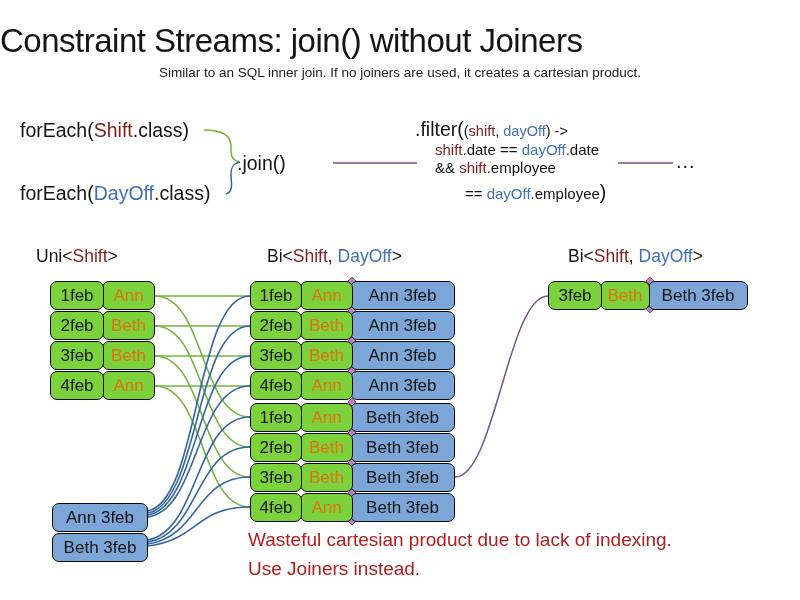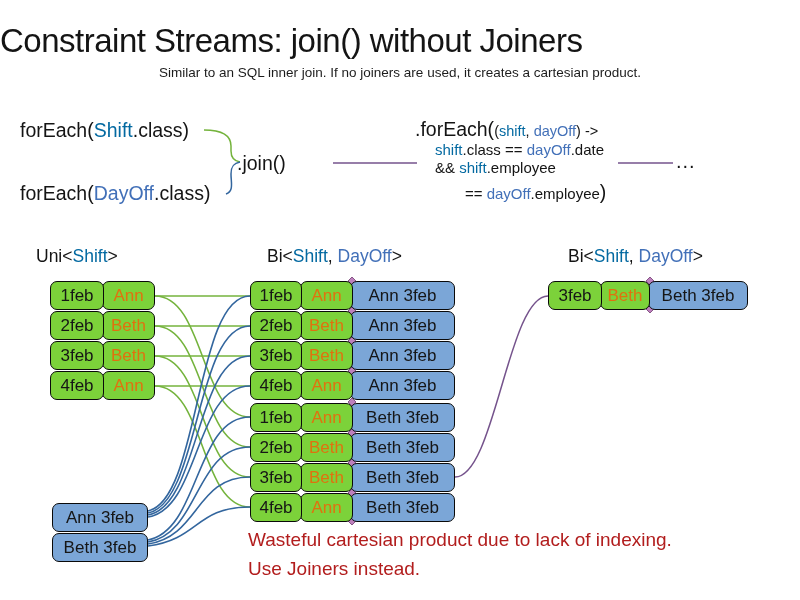"Shift" .green-t { color: #0369a1 -> #7f1d1d }
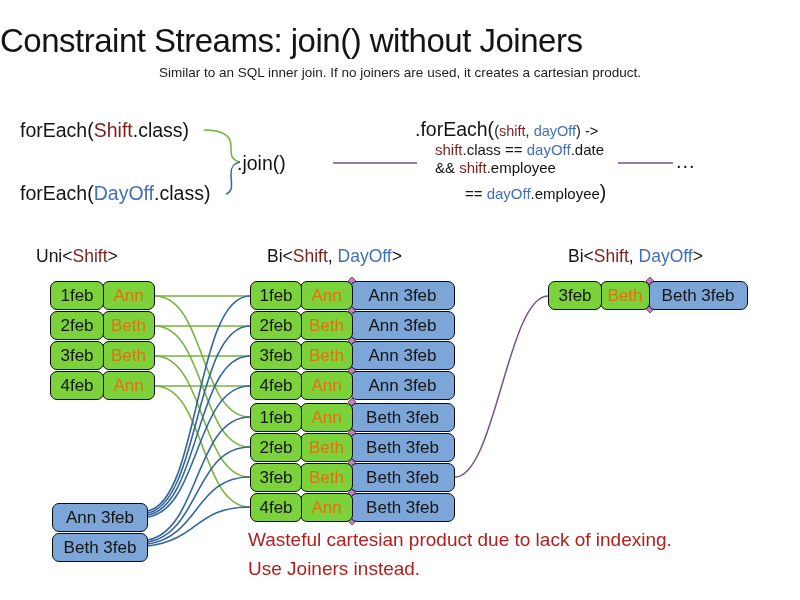".forEach(" span.fs-big { text: .forEach -> .filter }
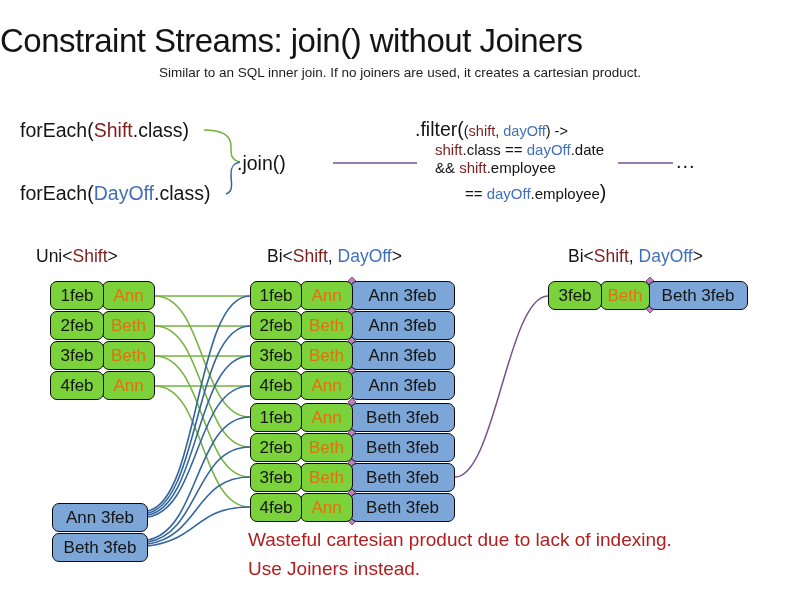".class ==" span { text: .class -> .date }
